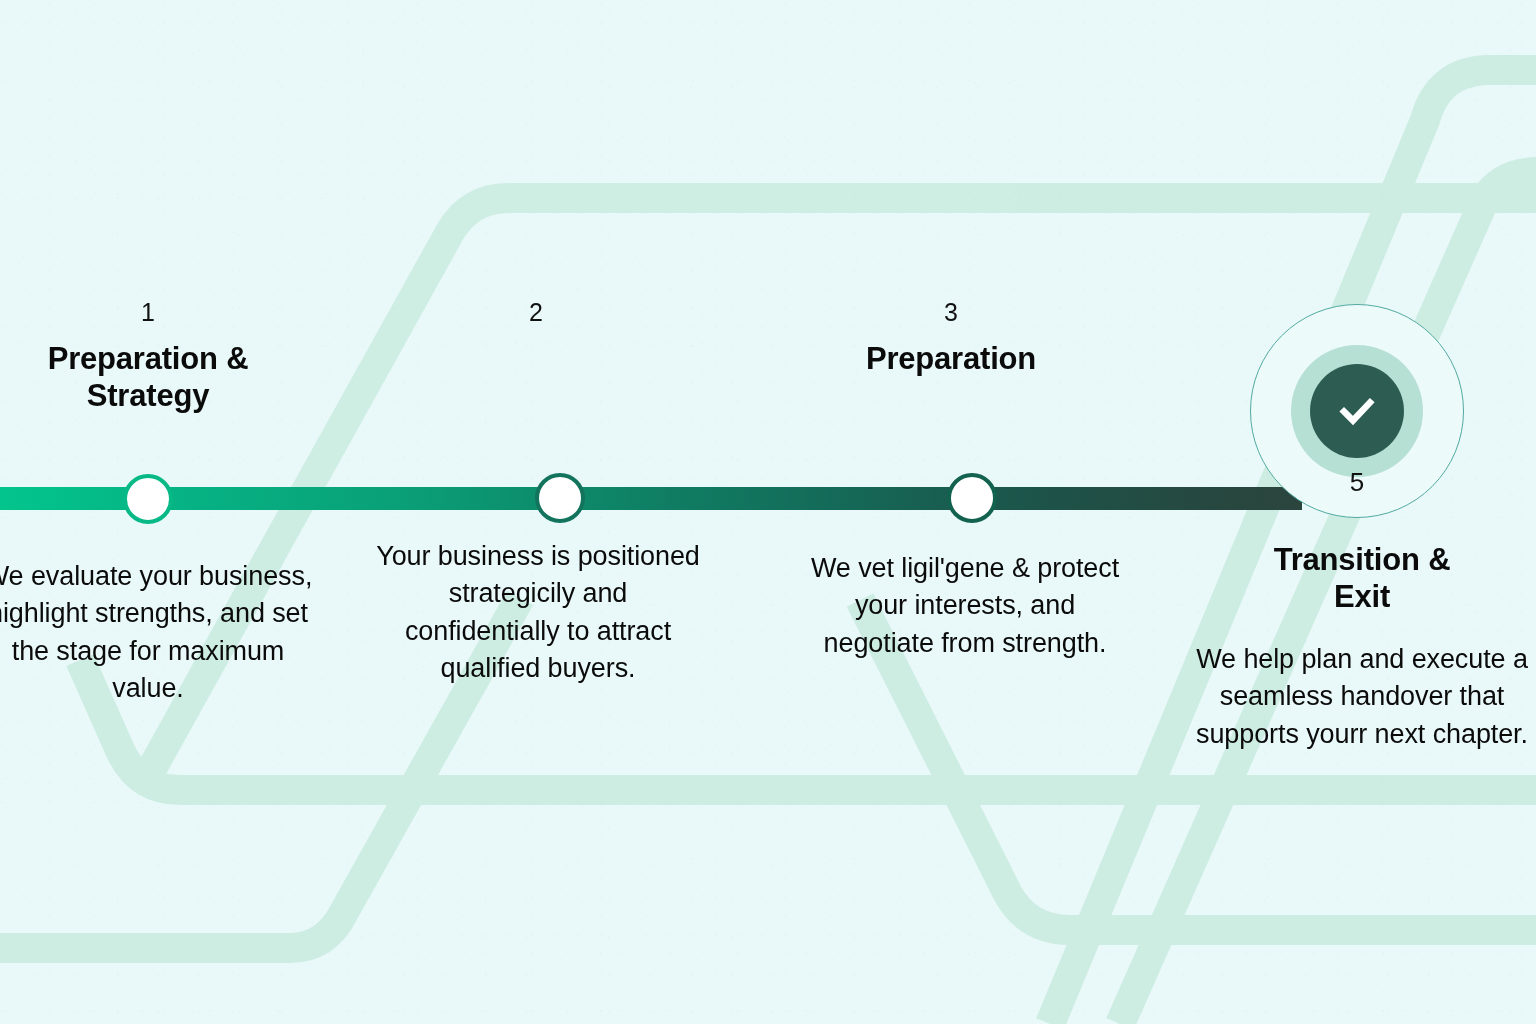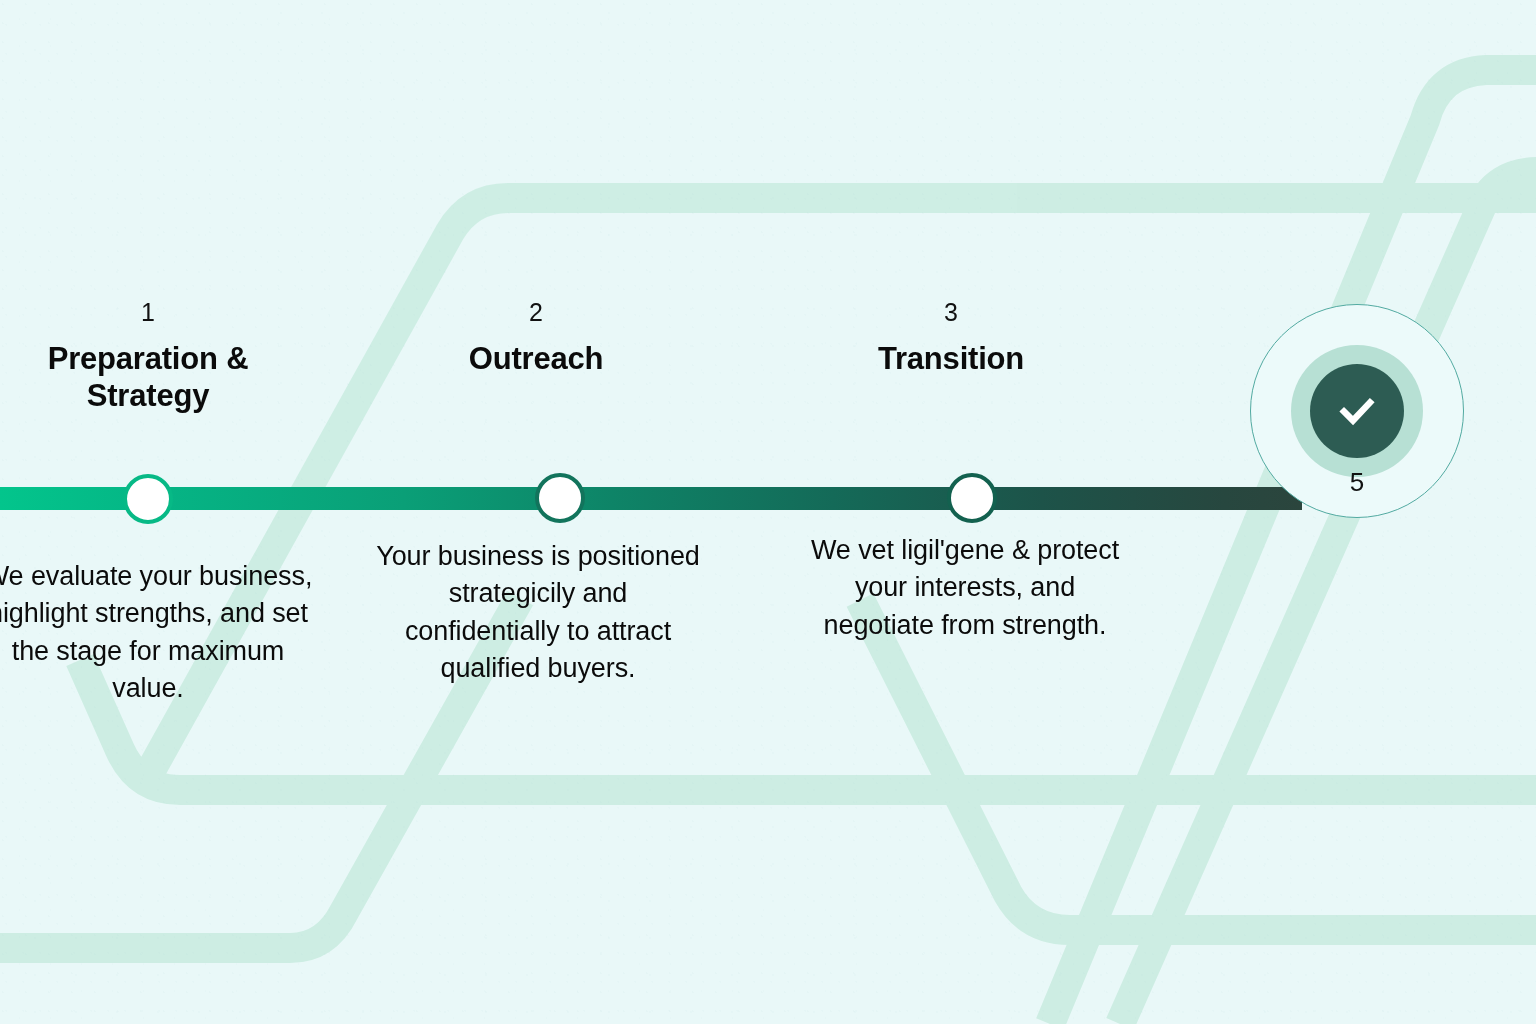"Outreach" div { html: <div>Outreach</div> -> none }
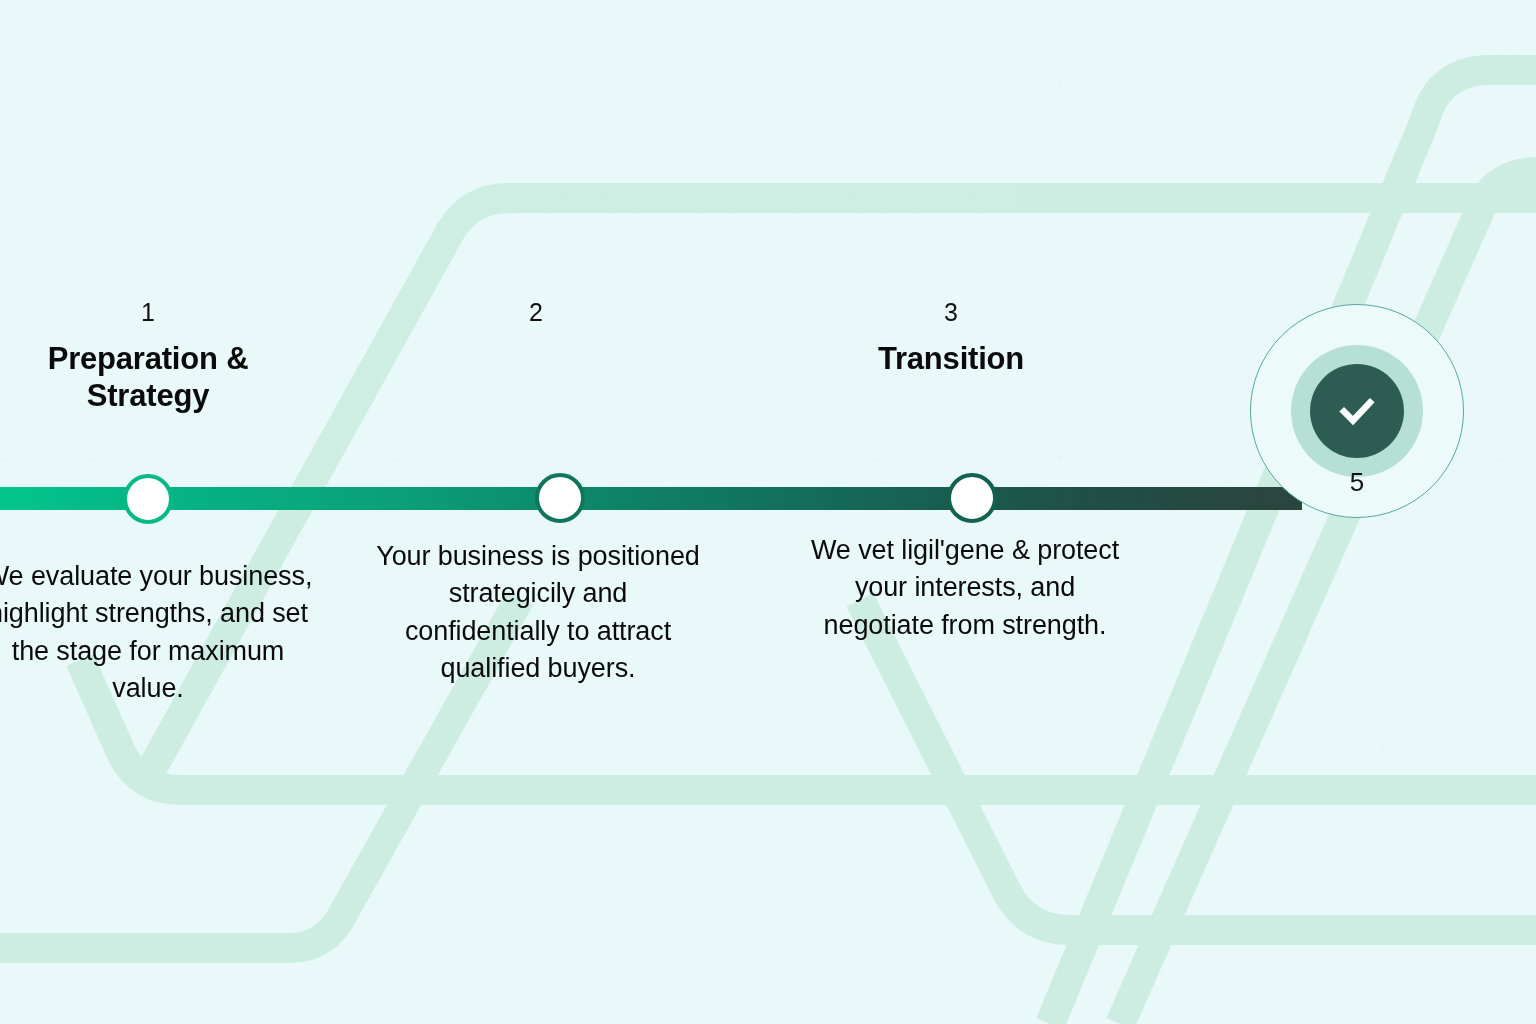"Transition" div { text: Transition -> Preparation }
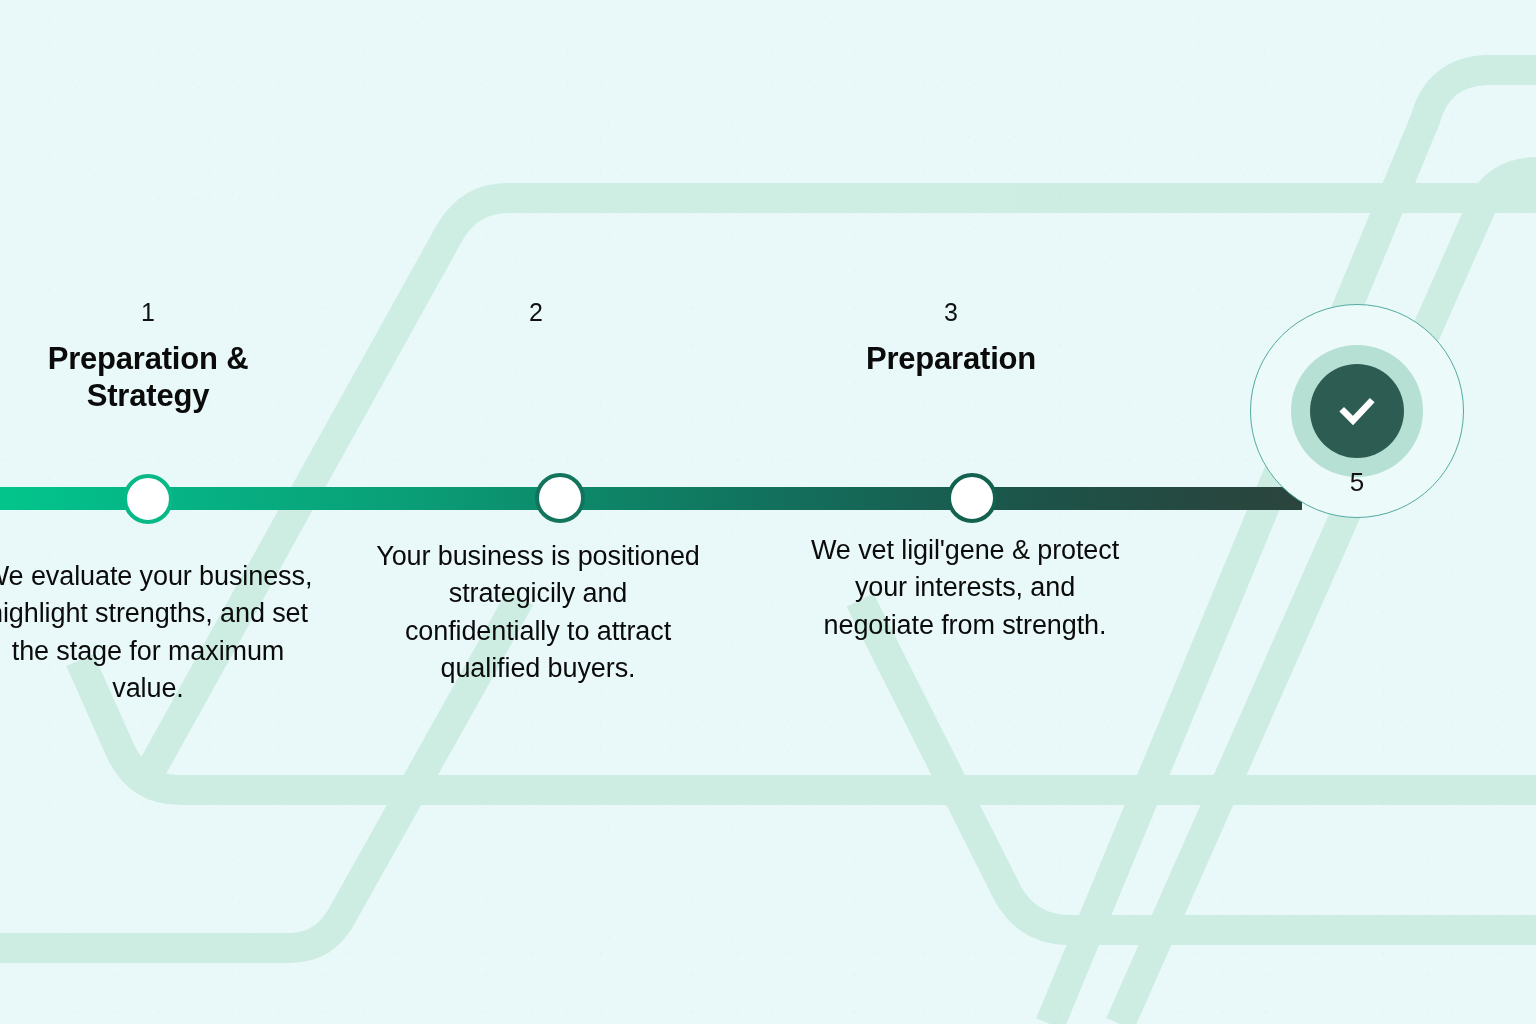"We vet ligil'gene & protect" #s3-bot { top: 532px -> 550px }
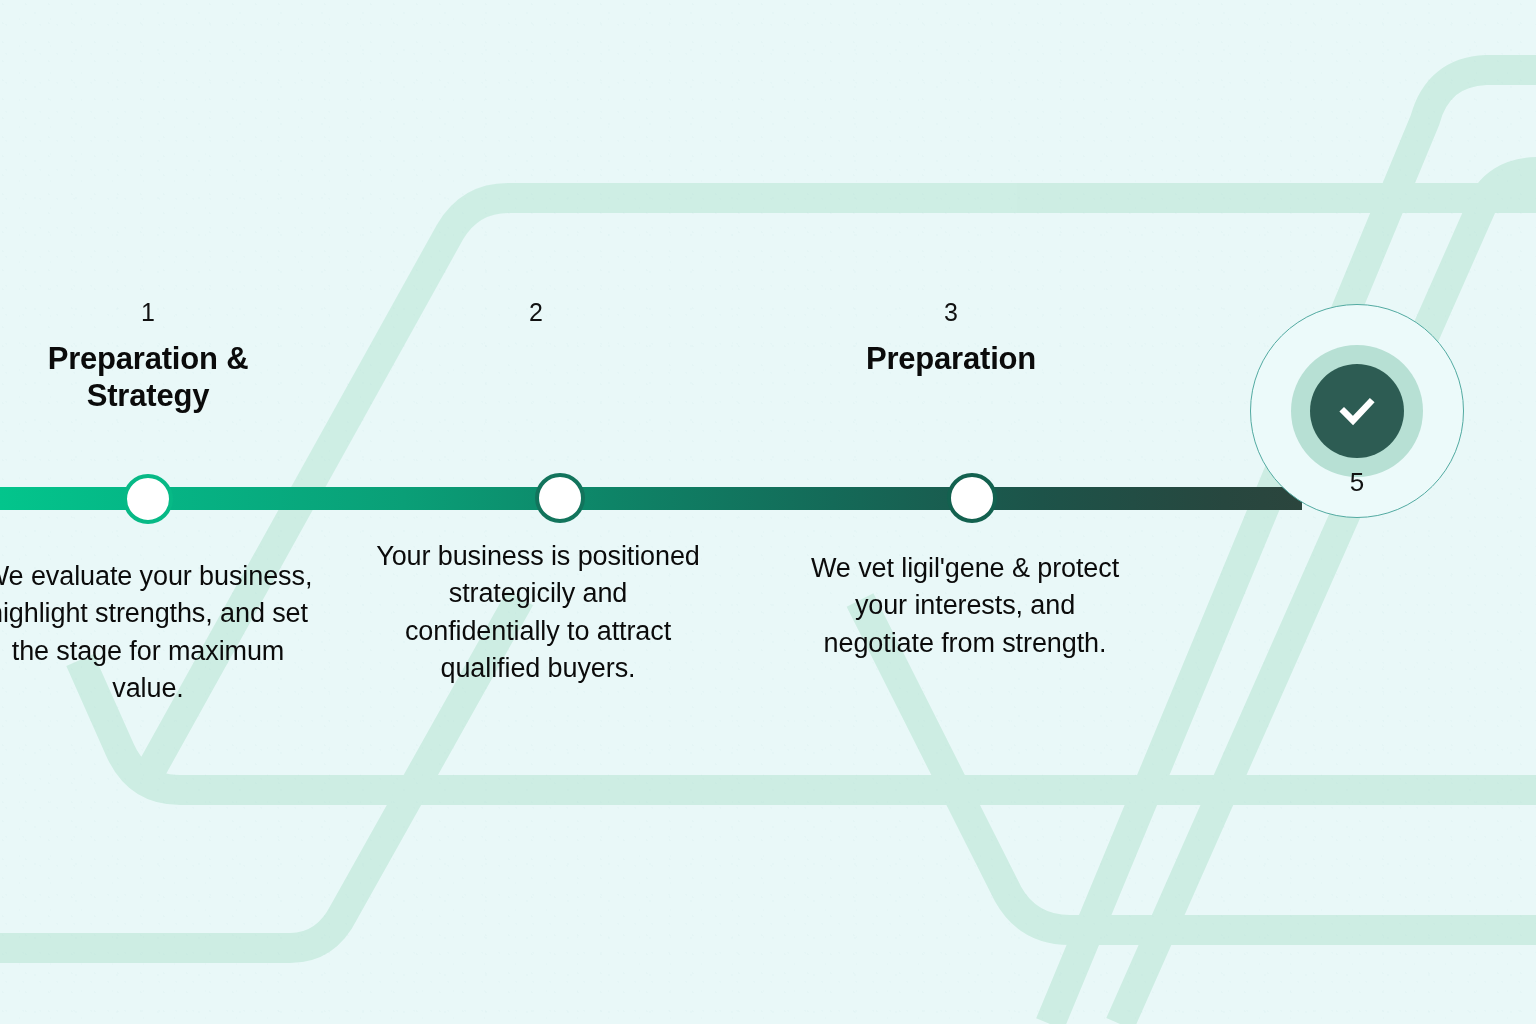"Transition &" div.step { html: none -> <div> <div> <div>Transition &amp;</div> <div>Exit</div> </div> <div>We help plan and execute a seamless handover that supports yourr next chapter.</div> </div> }
